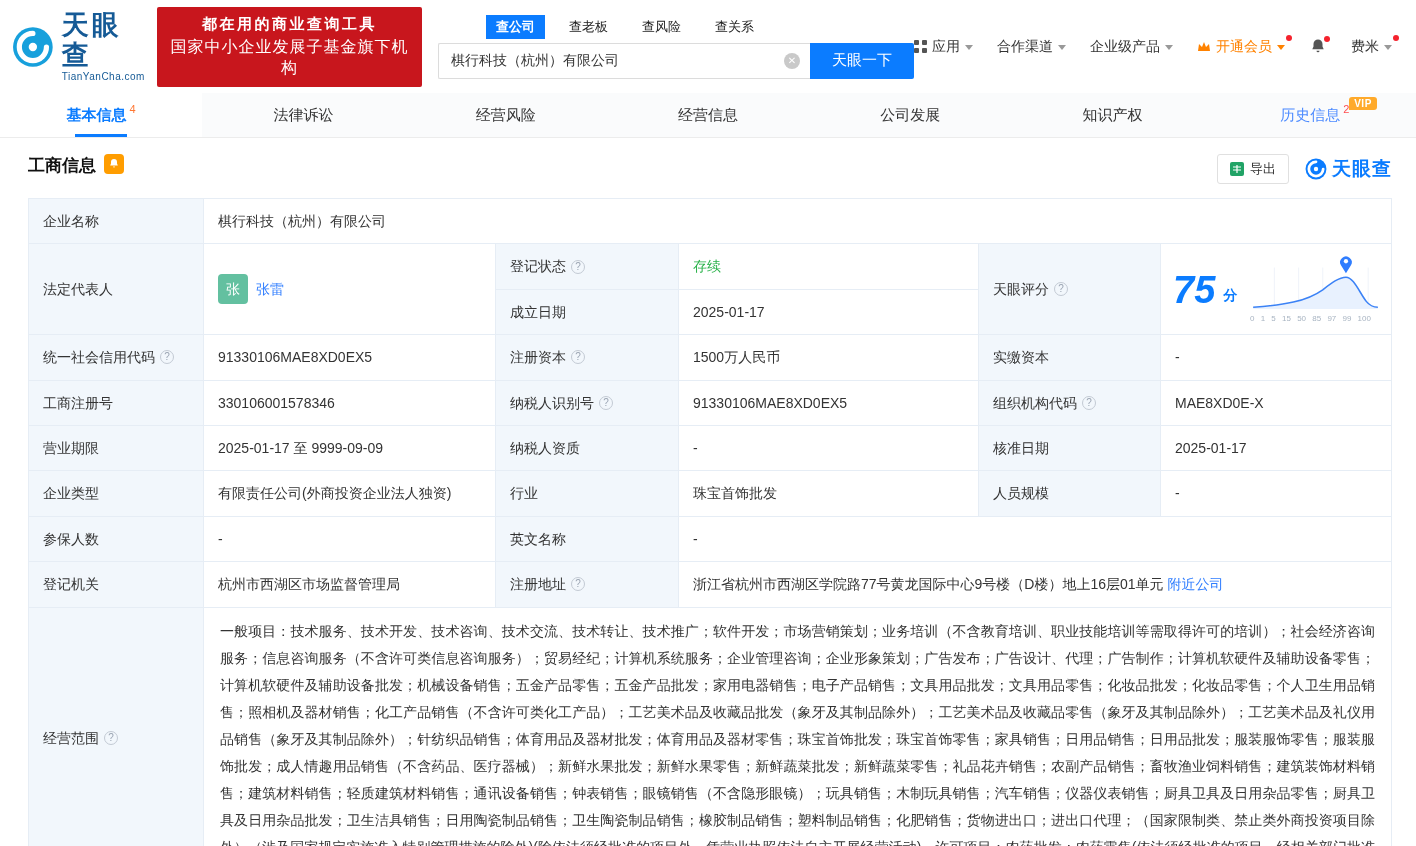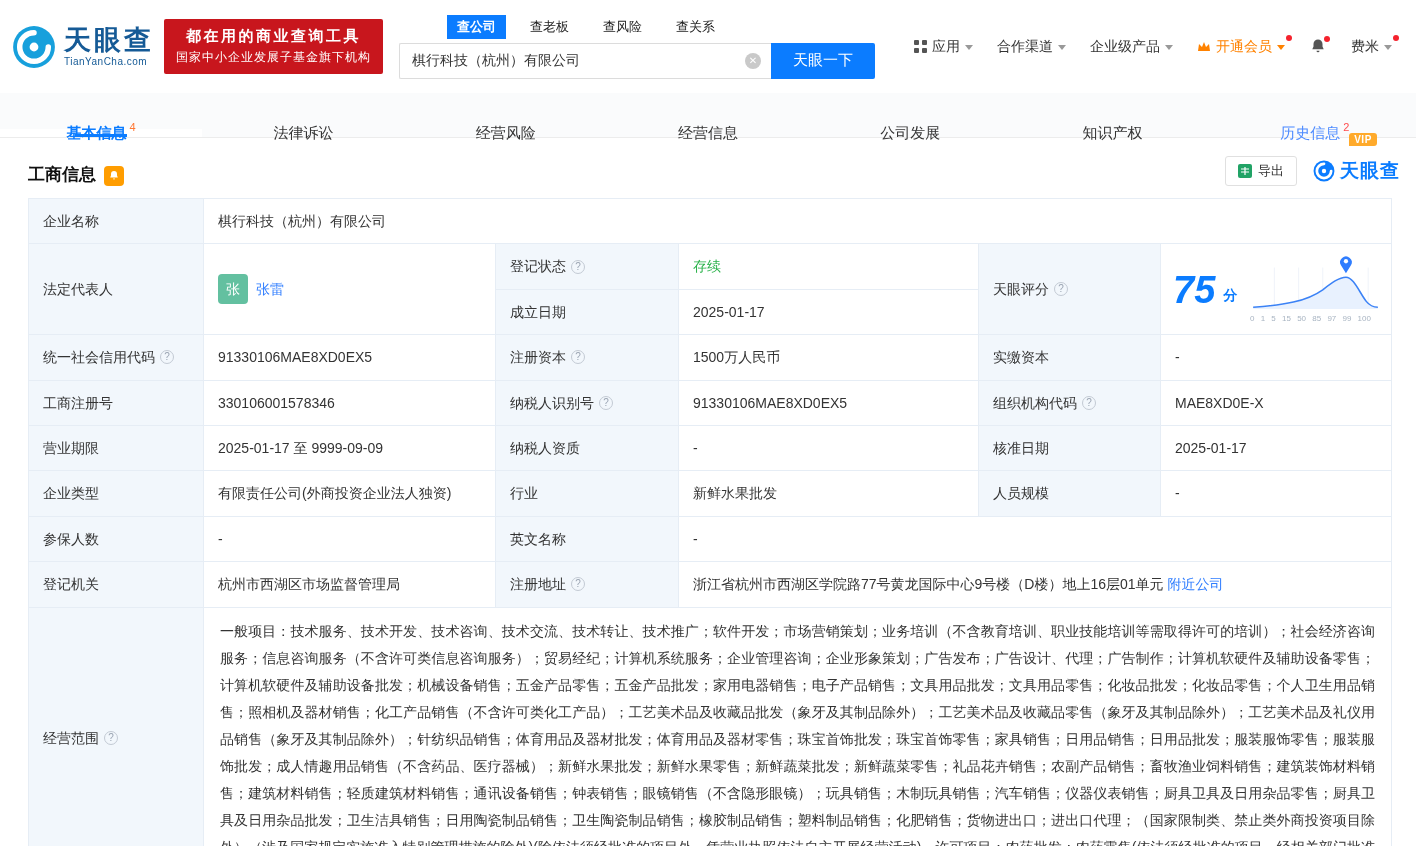"国家中小企业发展子基金旗下机构" .badge-l2 { font-size: 12px -> 16px }
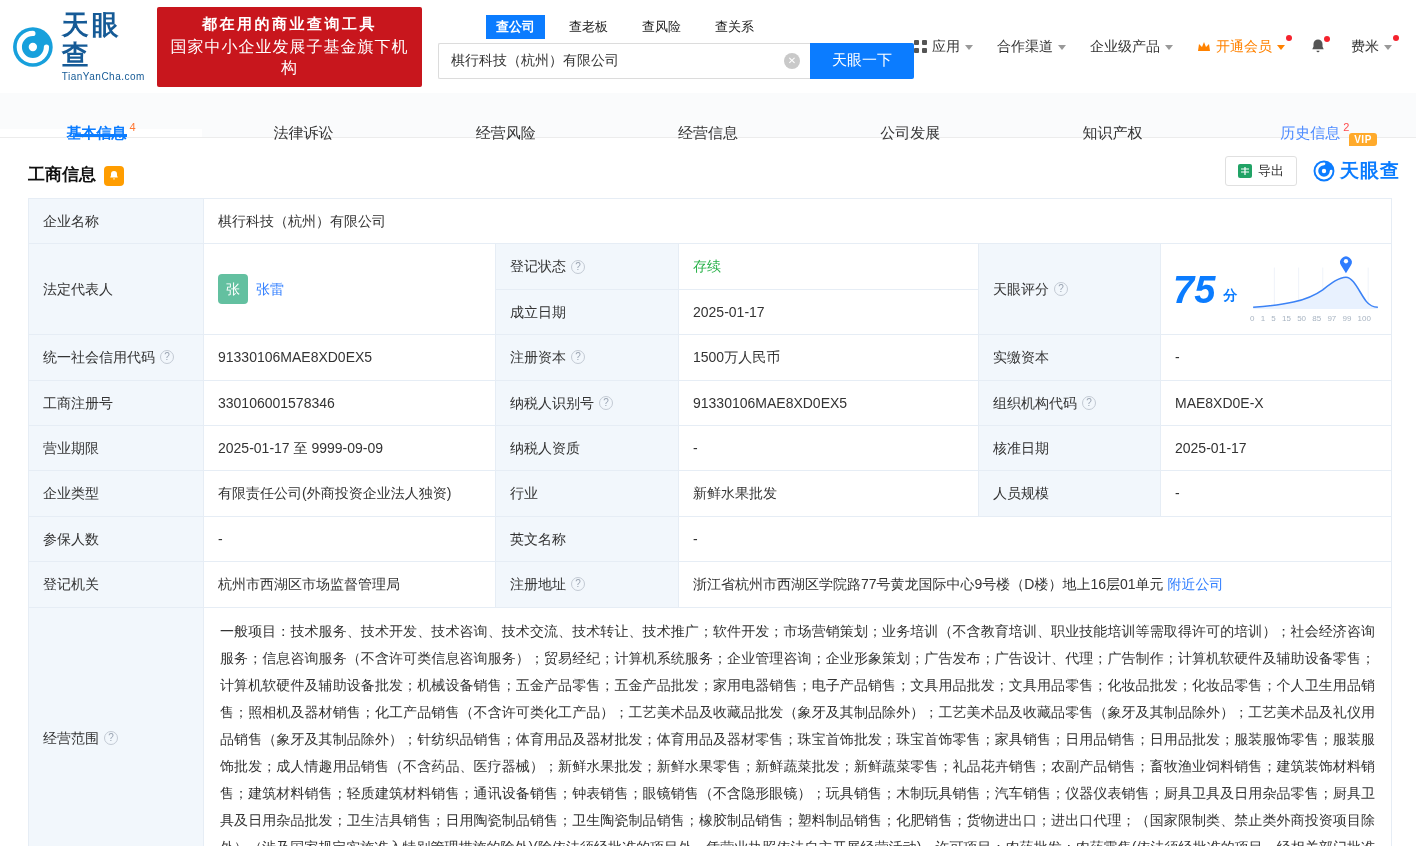"基本信息" .tab { margin-top: 36px -> none }
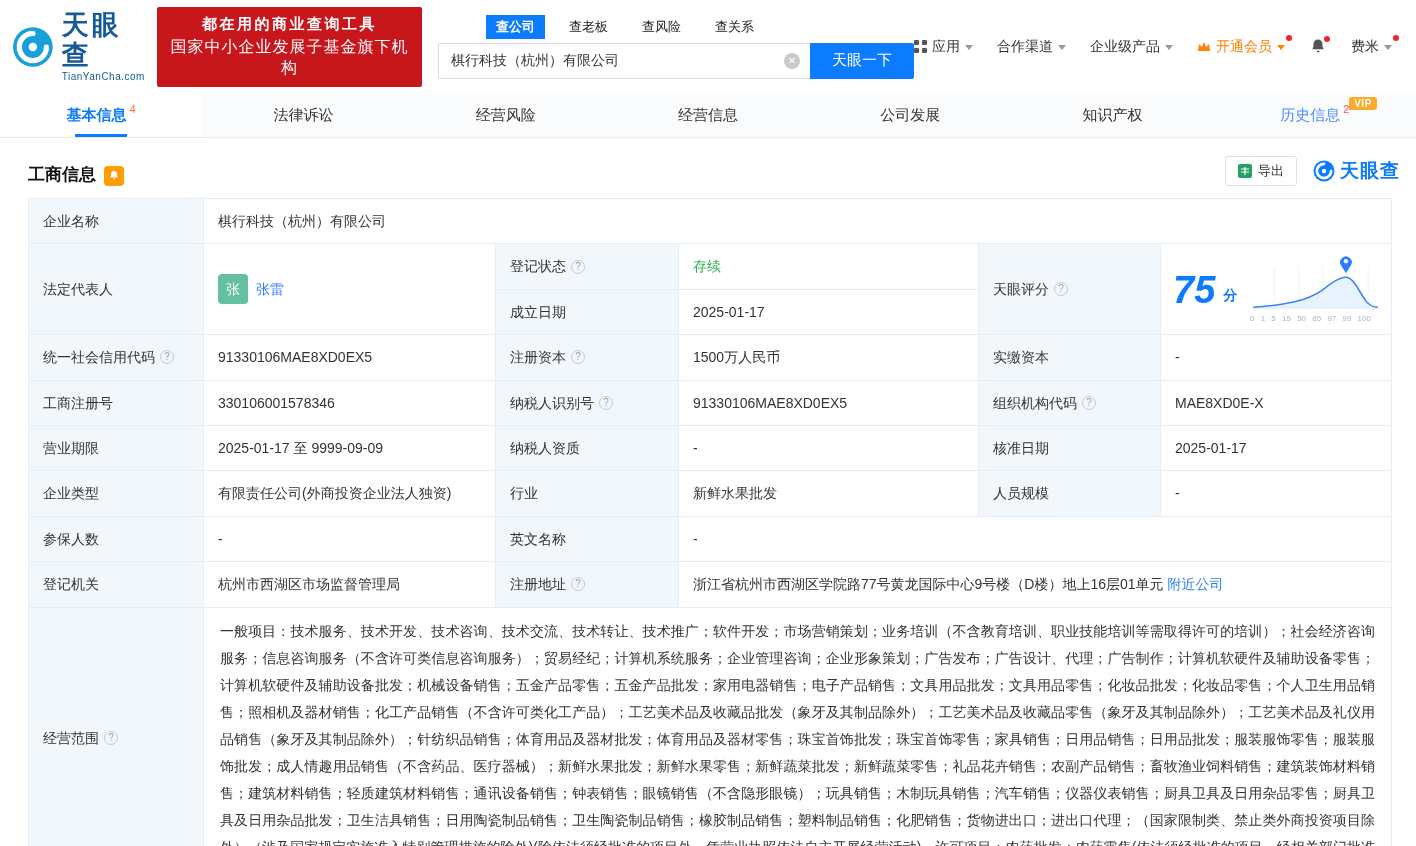"工商信息" .section-head { align-items: flex-end -> flex-start; margin: 16px 16px 12px 28px -> 16px 24px 12px 28px }
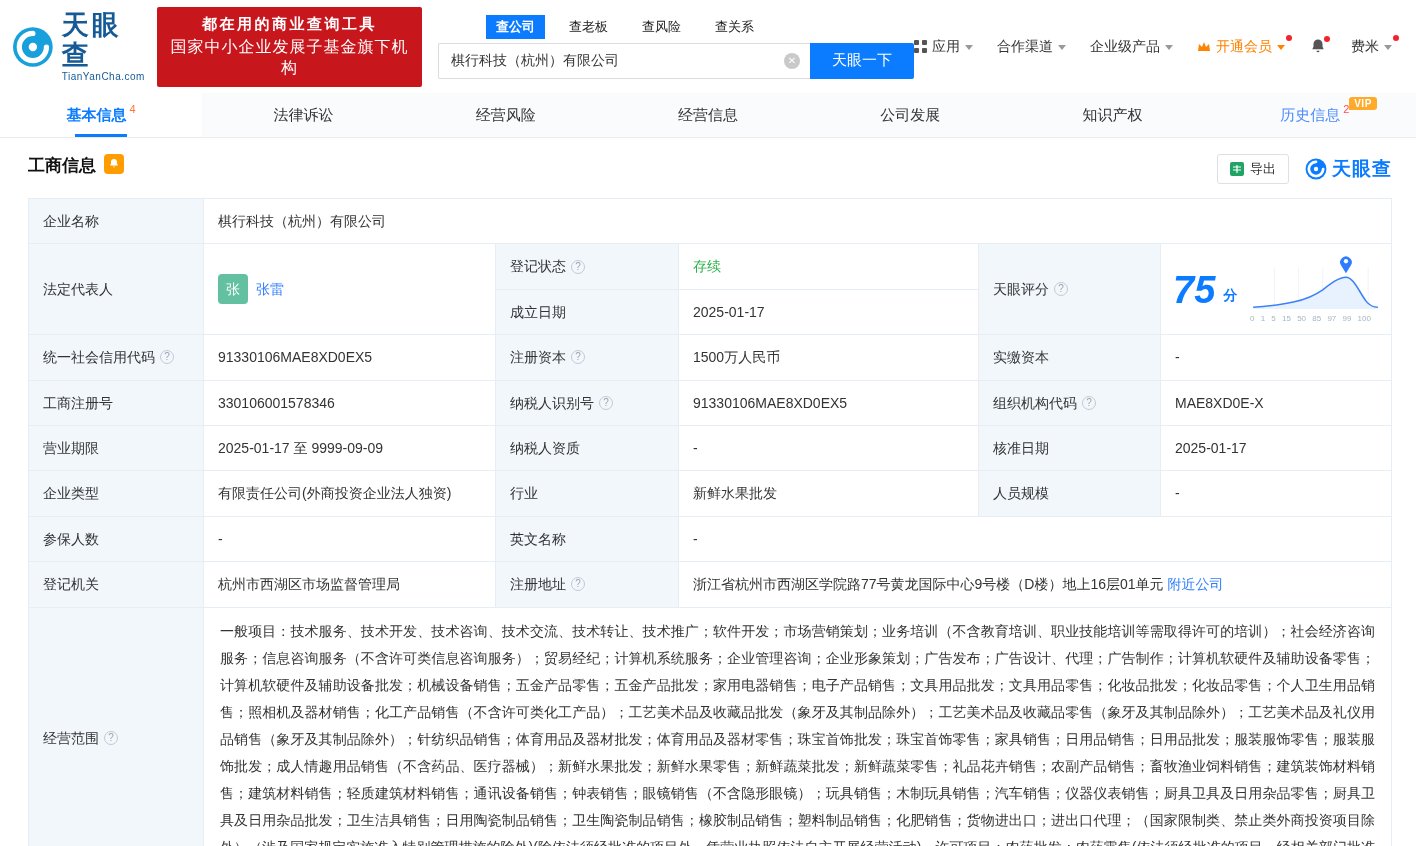"新鲜水果批发" span { text: 新鲜水果 -> 珠宝首饰 }
